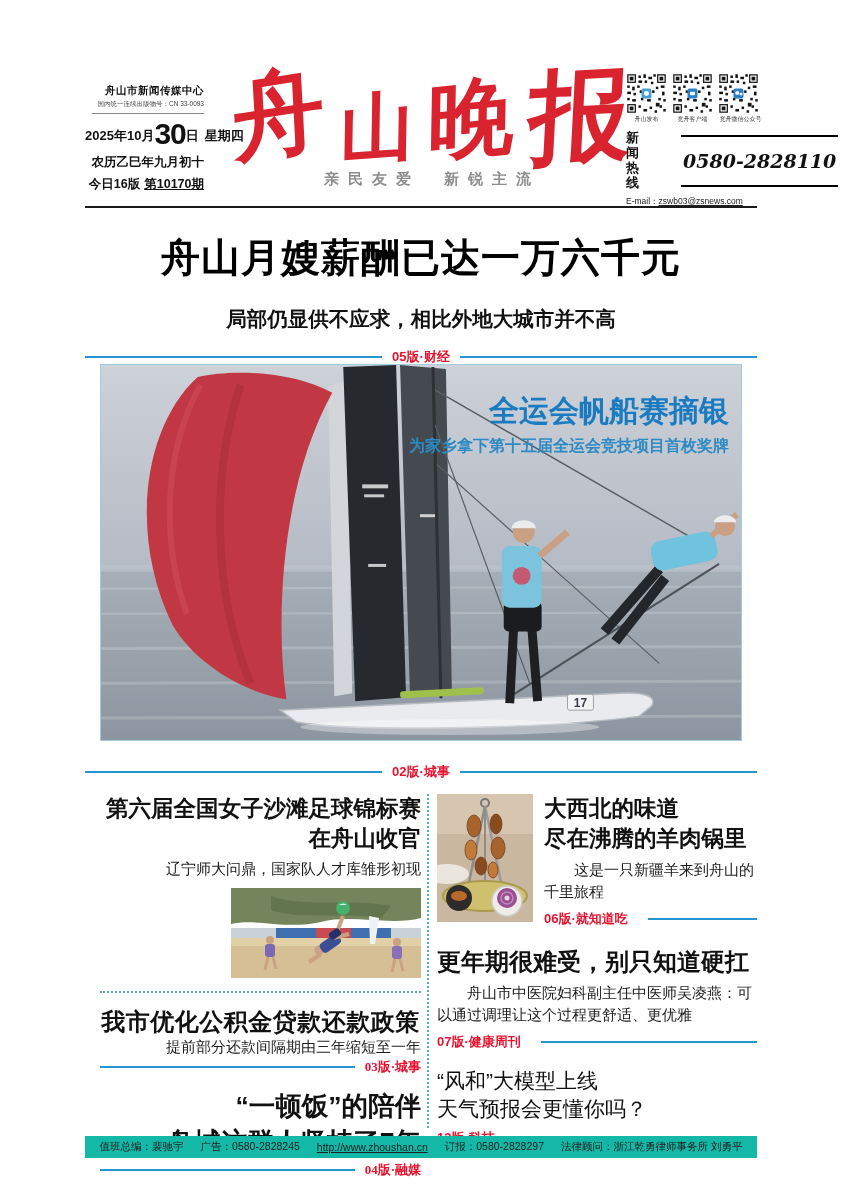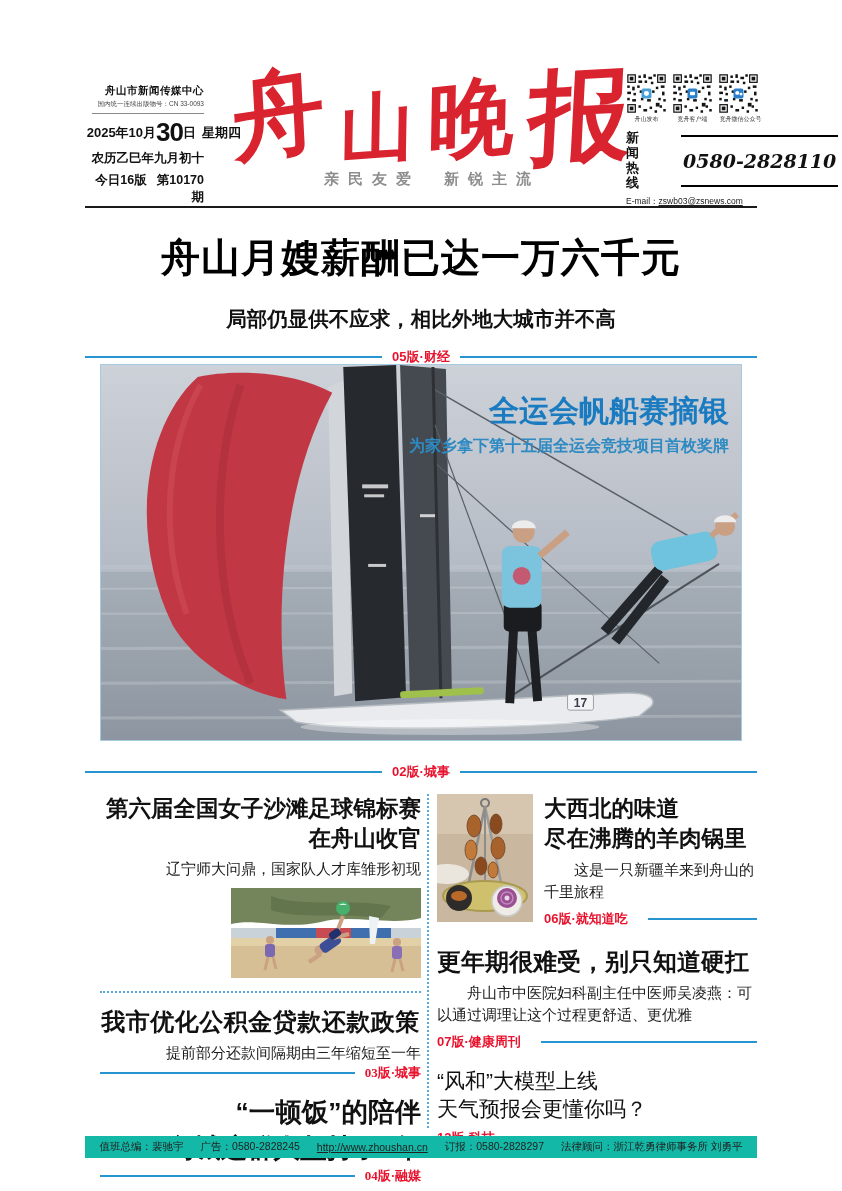"30" .hdr-date .day { font-size: 26px -> 30px }
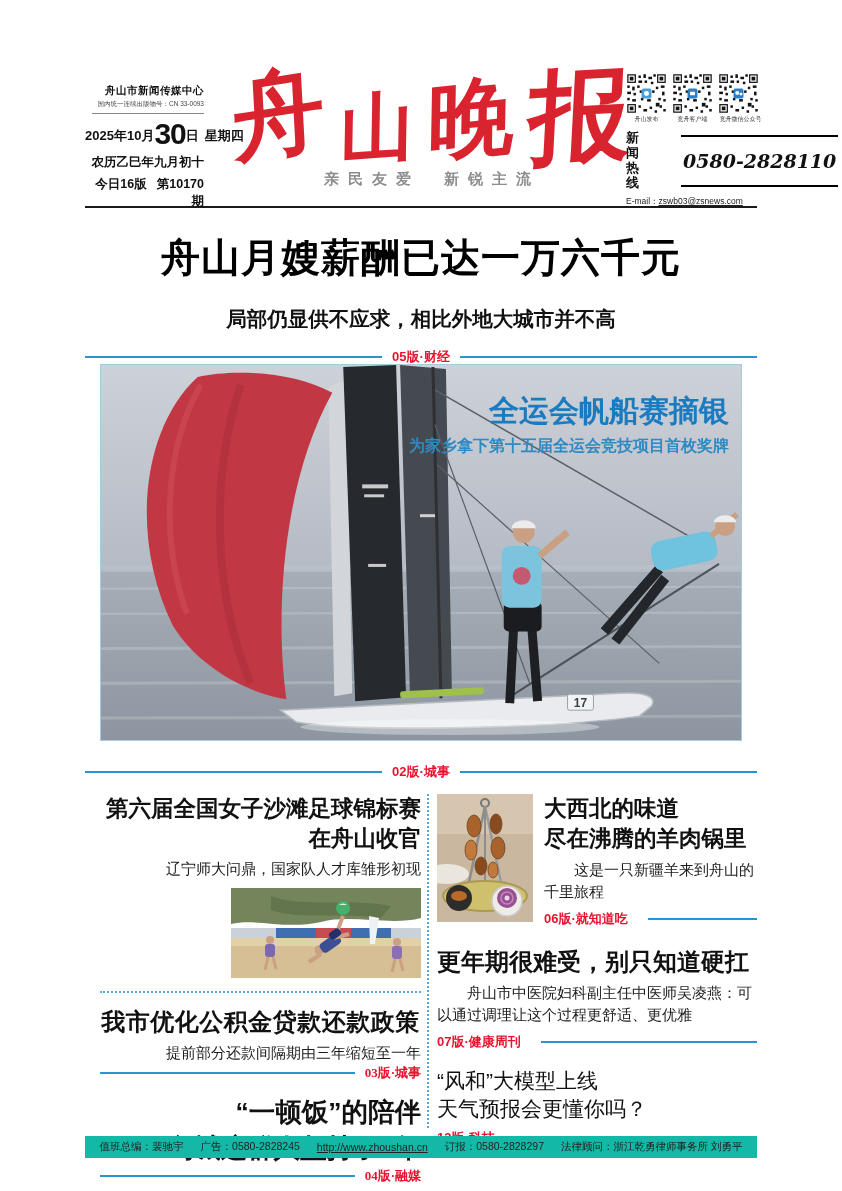"第10170期" .hdr-ed .sp { margin-left: 10px -> 4px; text-decoration: none -> underline }
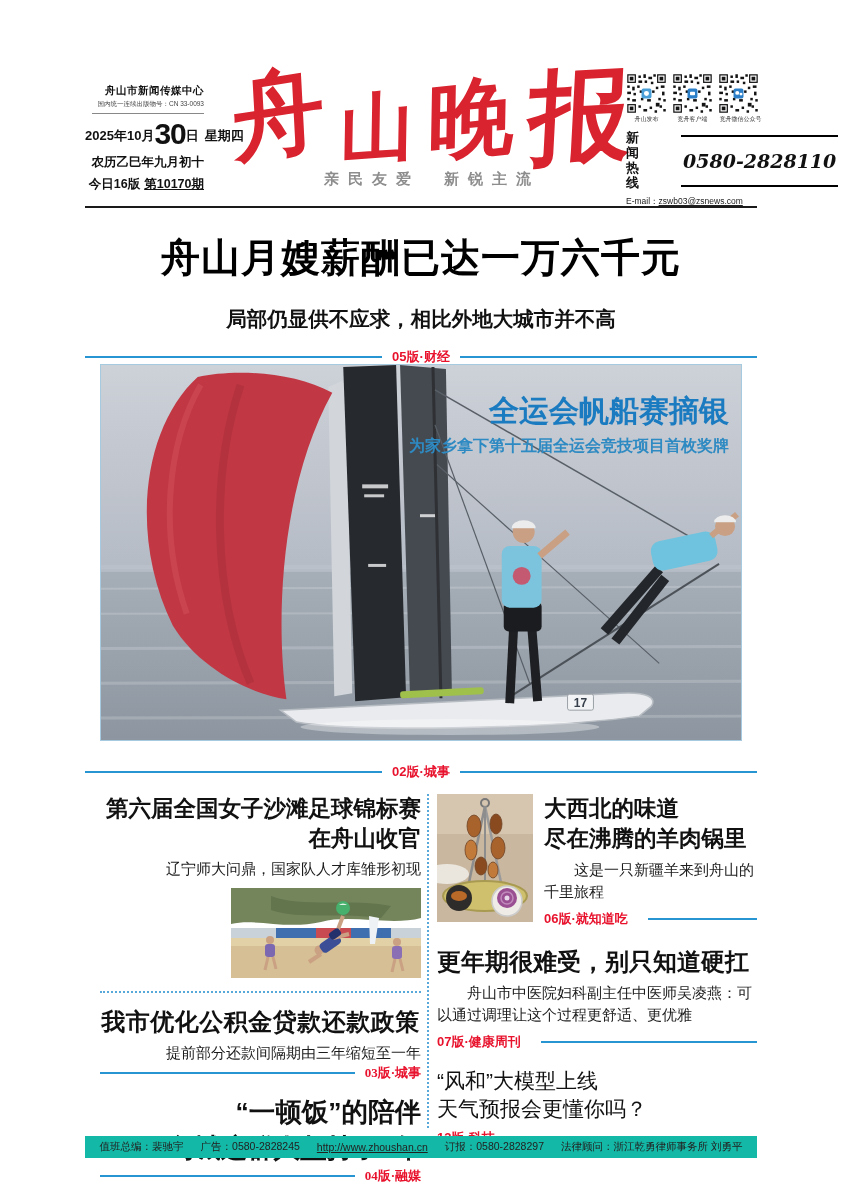"提前部分还款间隔期由三年缩短至一年" .s2-sub { margin-top: 6px -> none }
